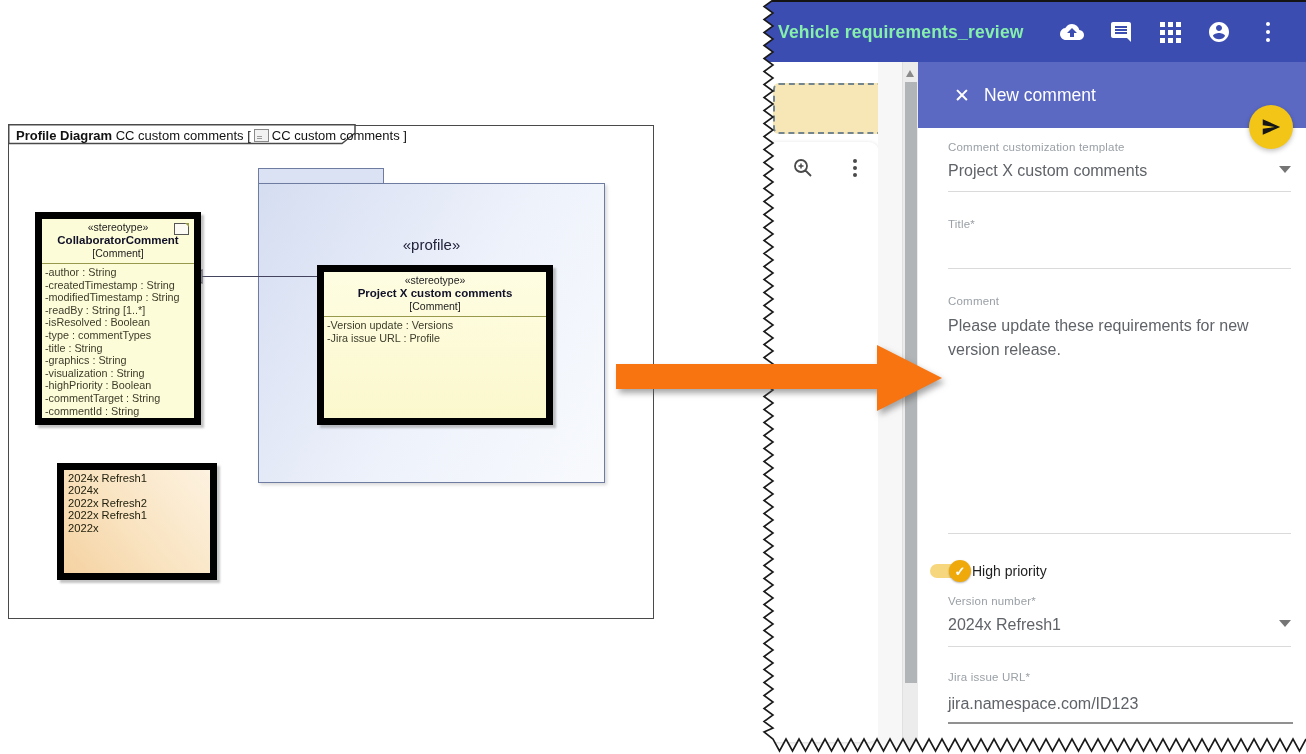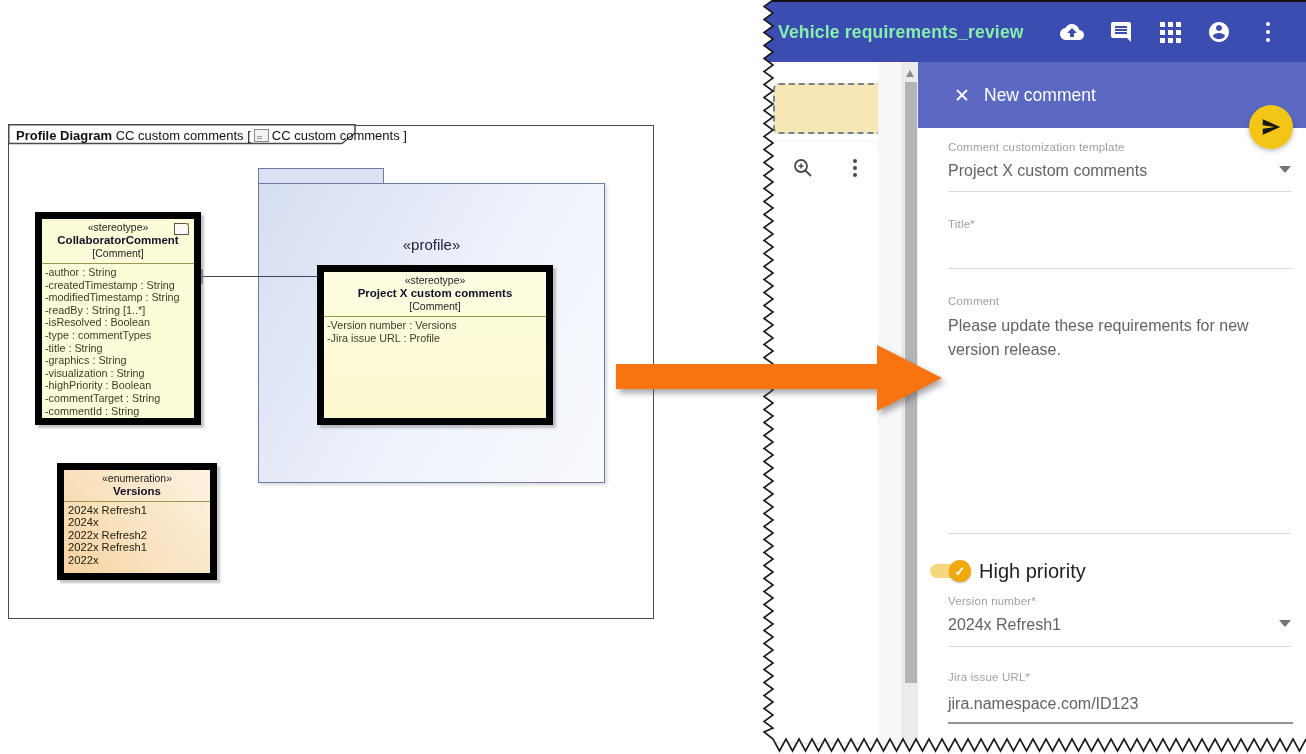"-Version number : Versions" span { text: number -> update }
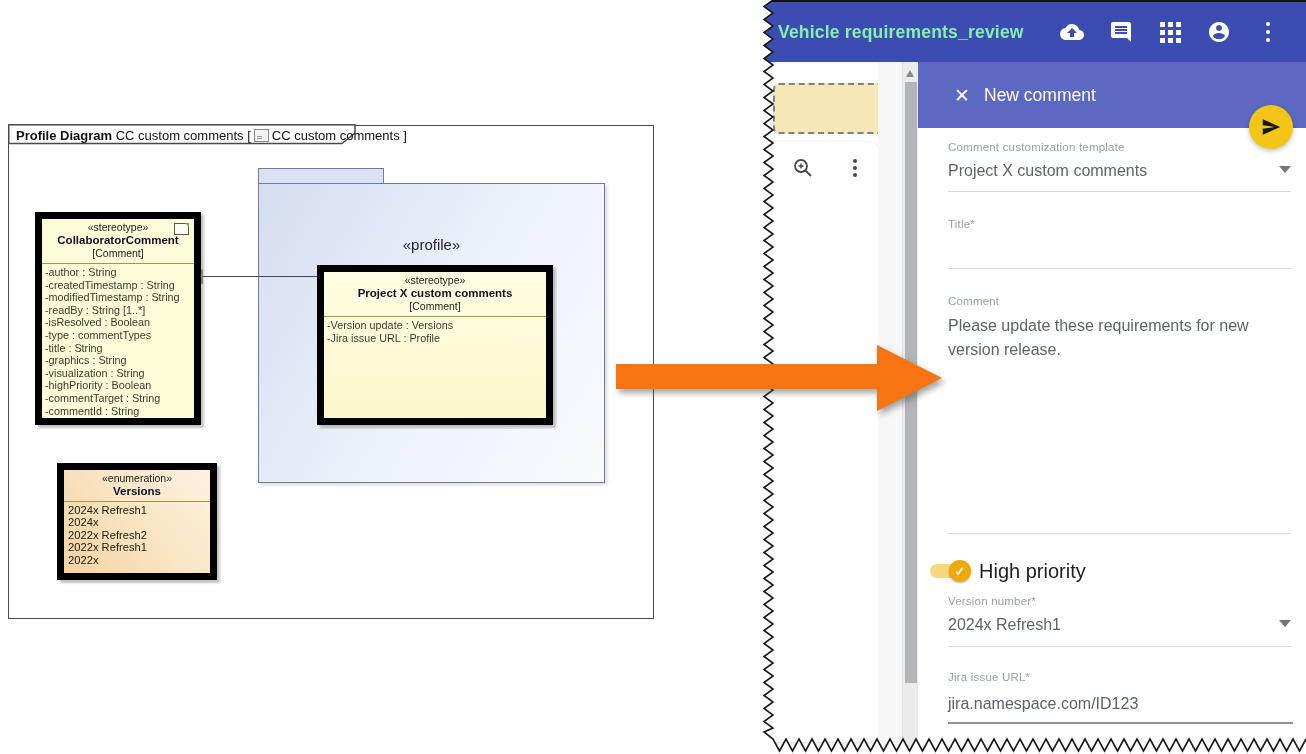"«enumeration»" div.uml-head { html: <div> <div>«enumeration»</div> <div>Versions</div> </div> -> none }
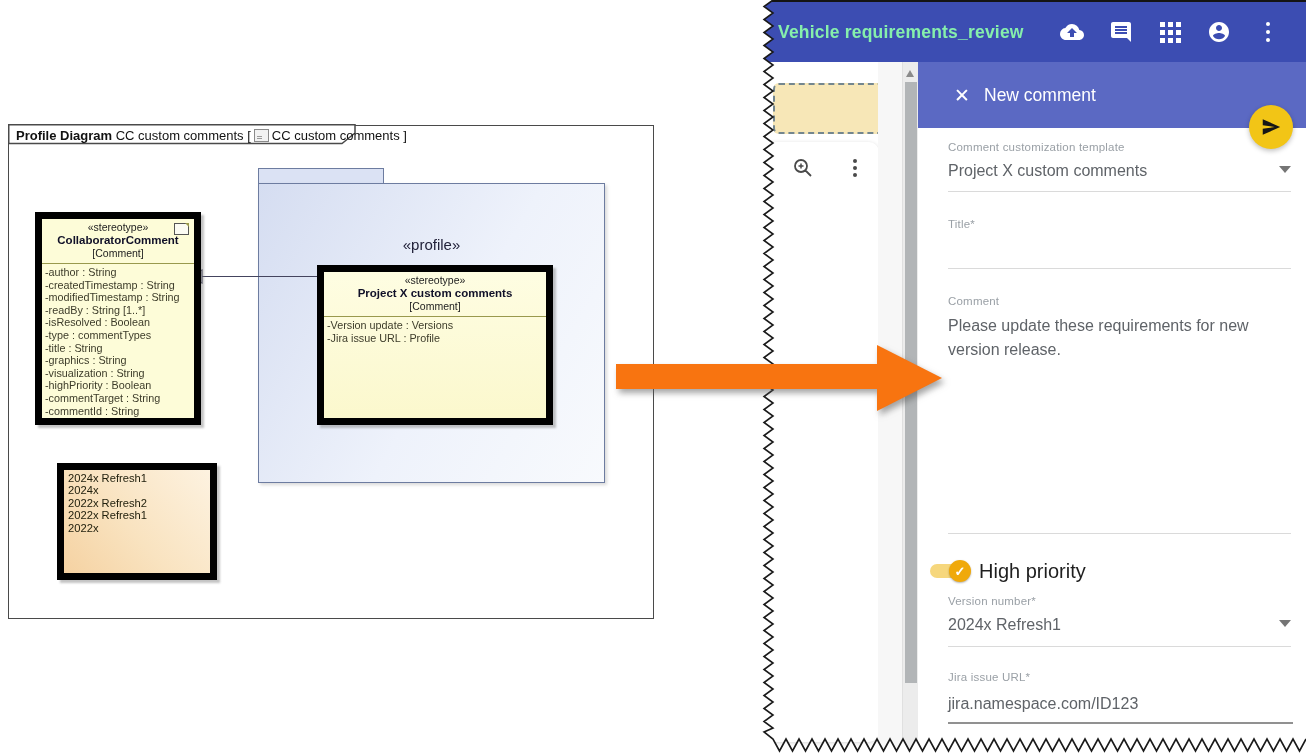"High priority" .toggle-label { font-size: 20px -> 14px; margin-left: 11px -> 4px }
